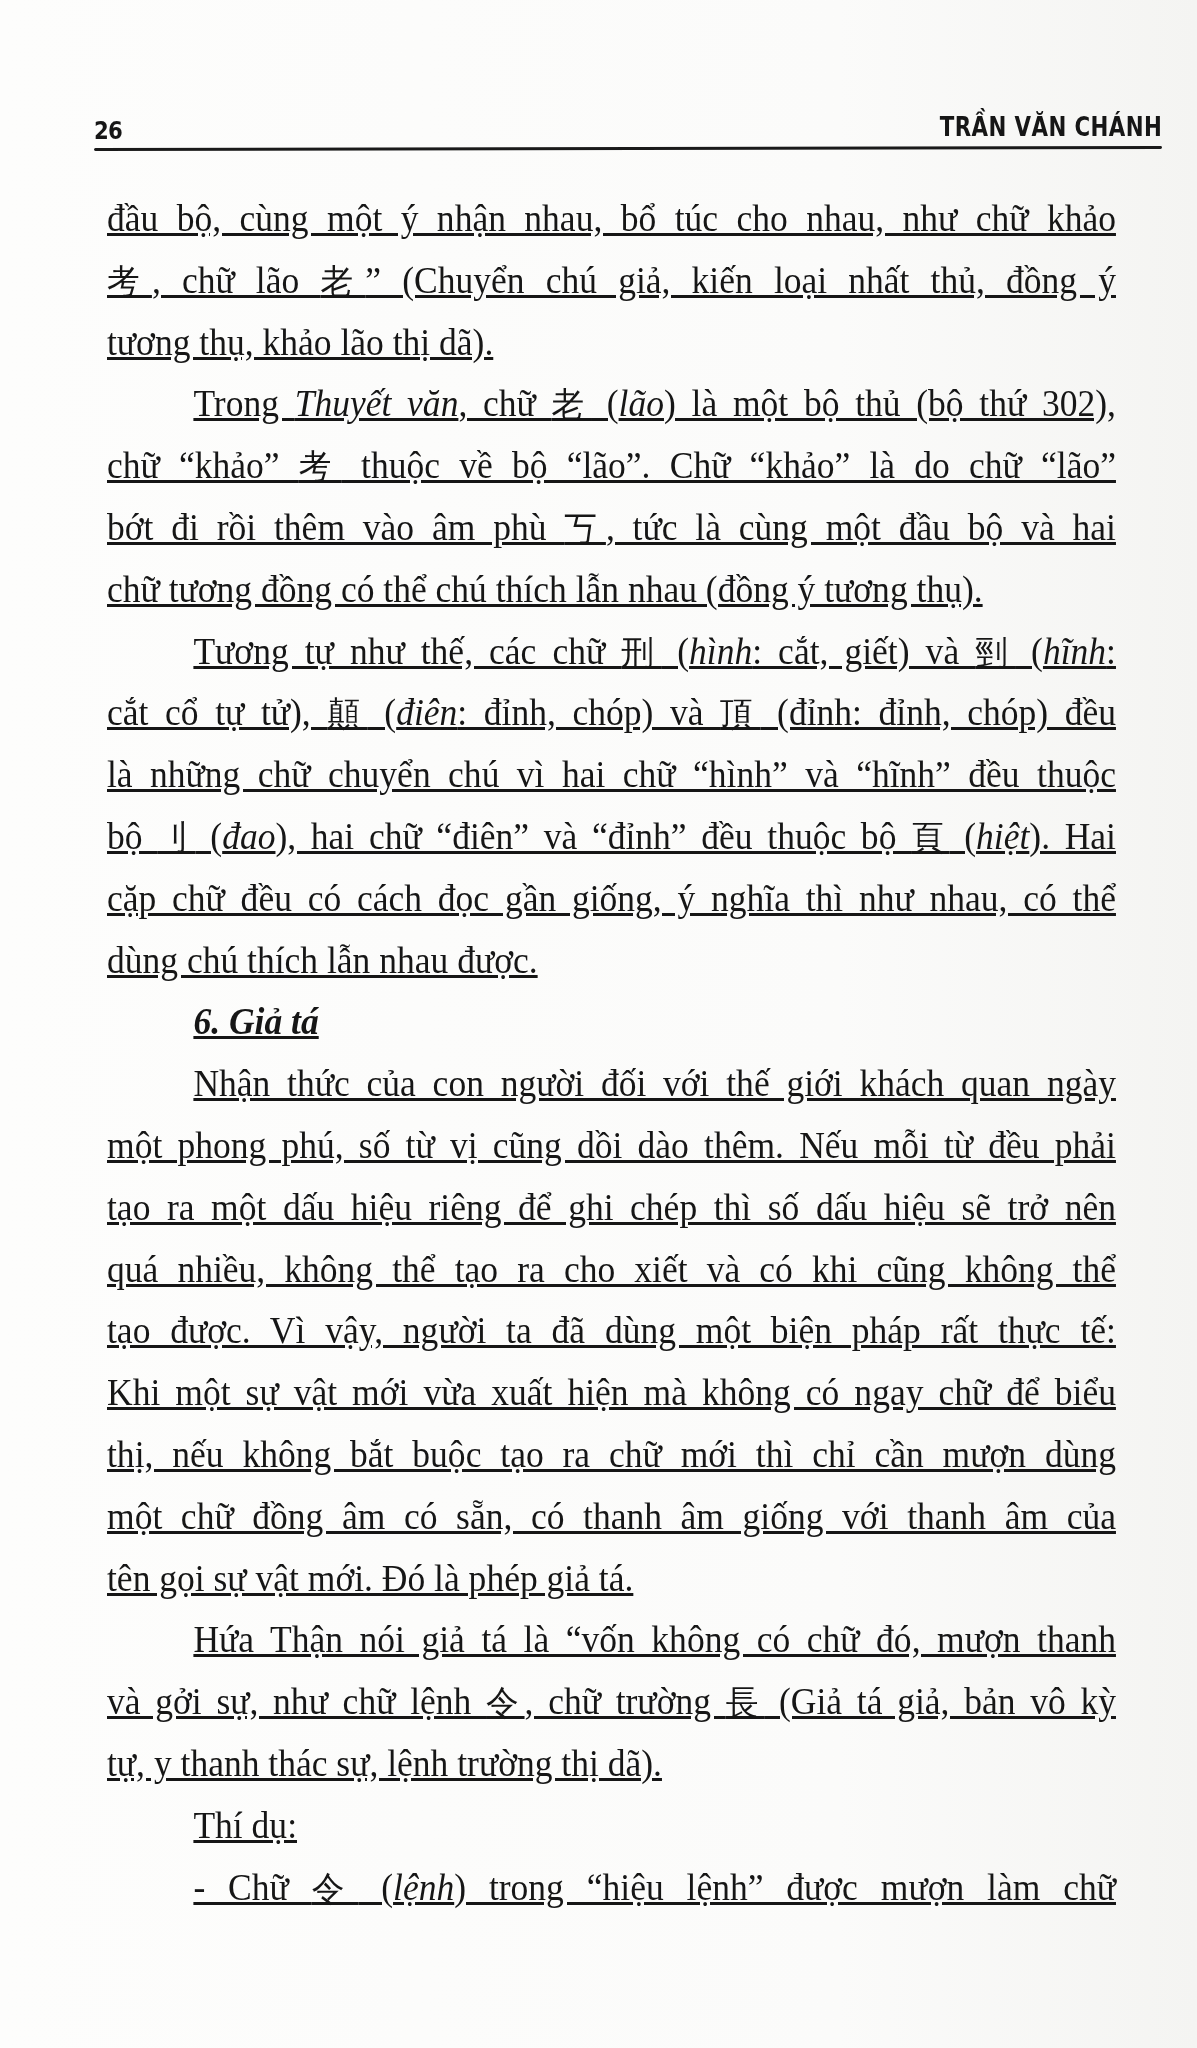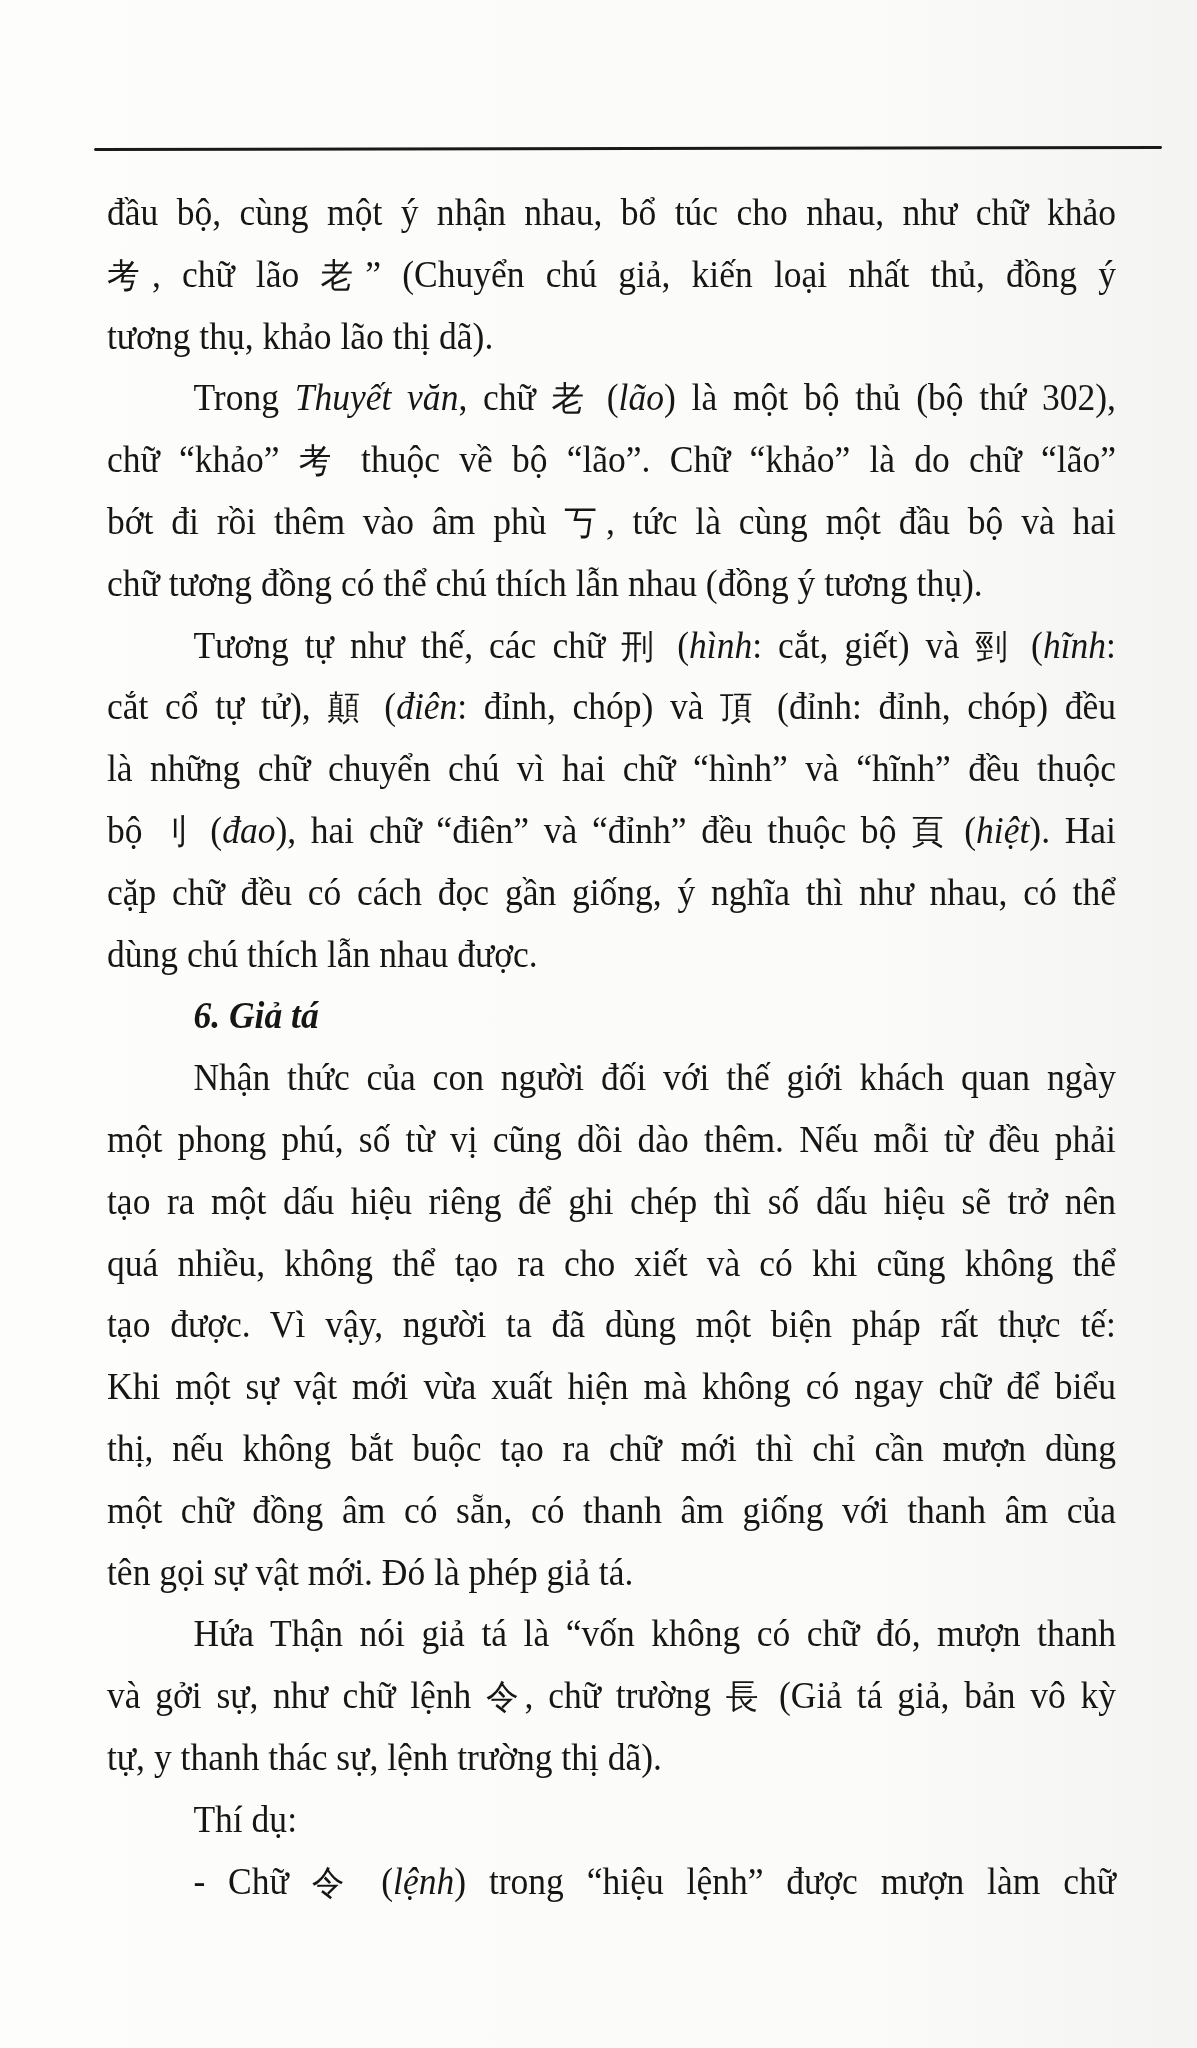"26" div.running-head { html: none -> <div> <span>26</span> <span>TRẦN VĂN CHÁNH</span> </div> }
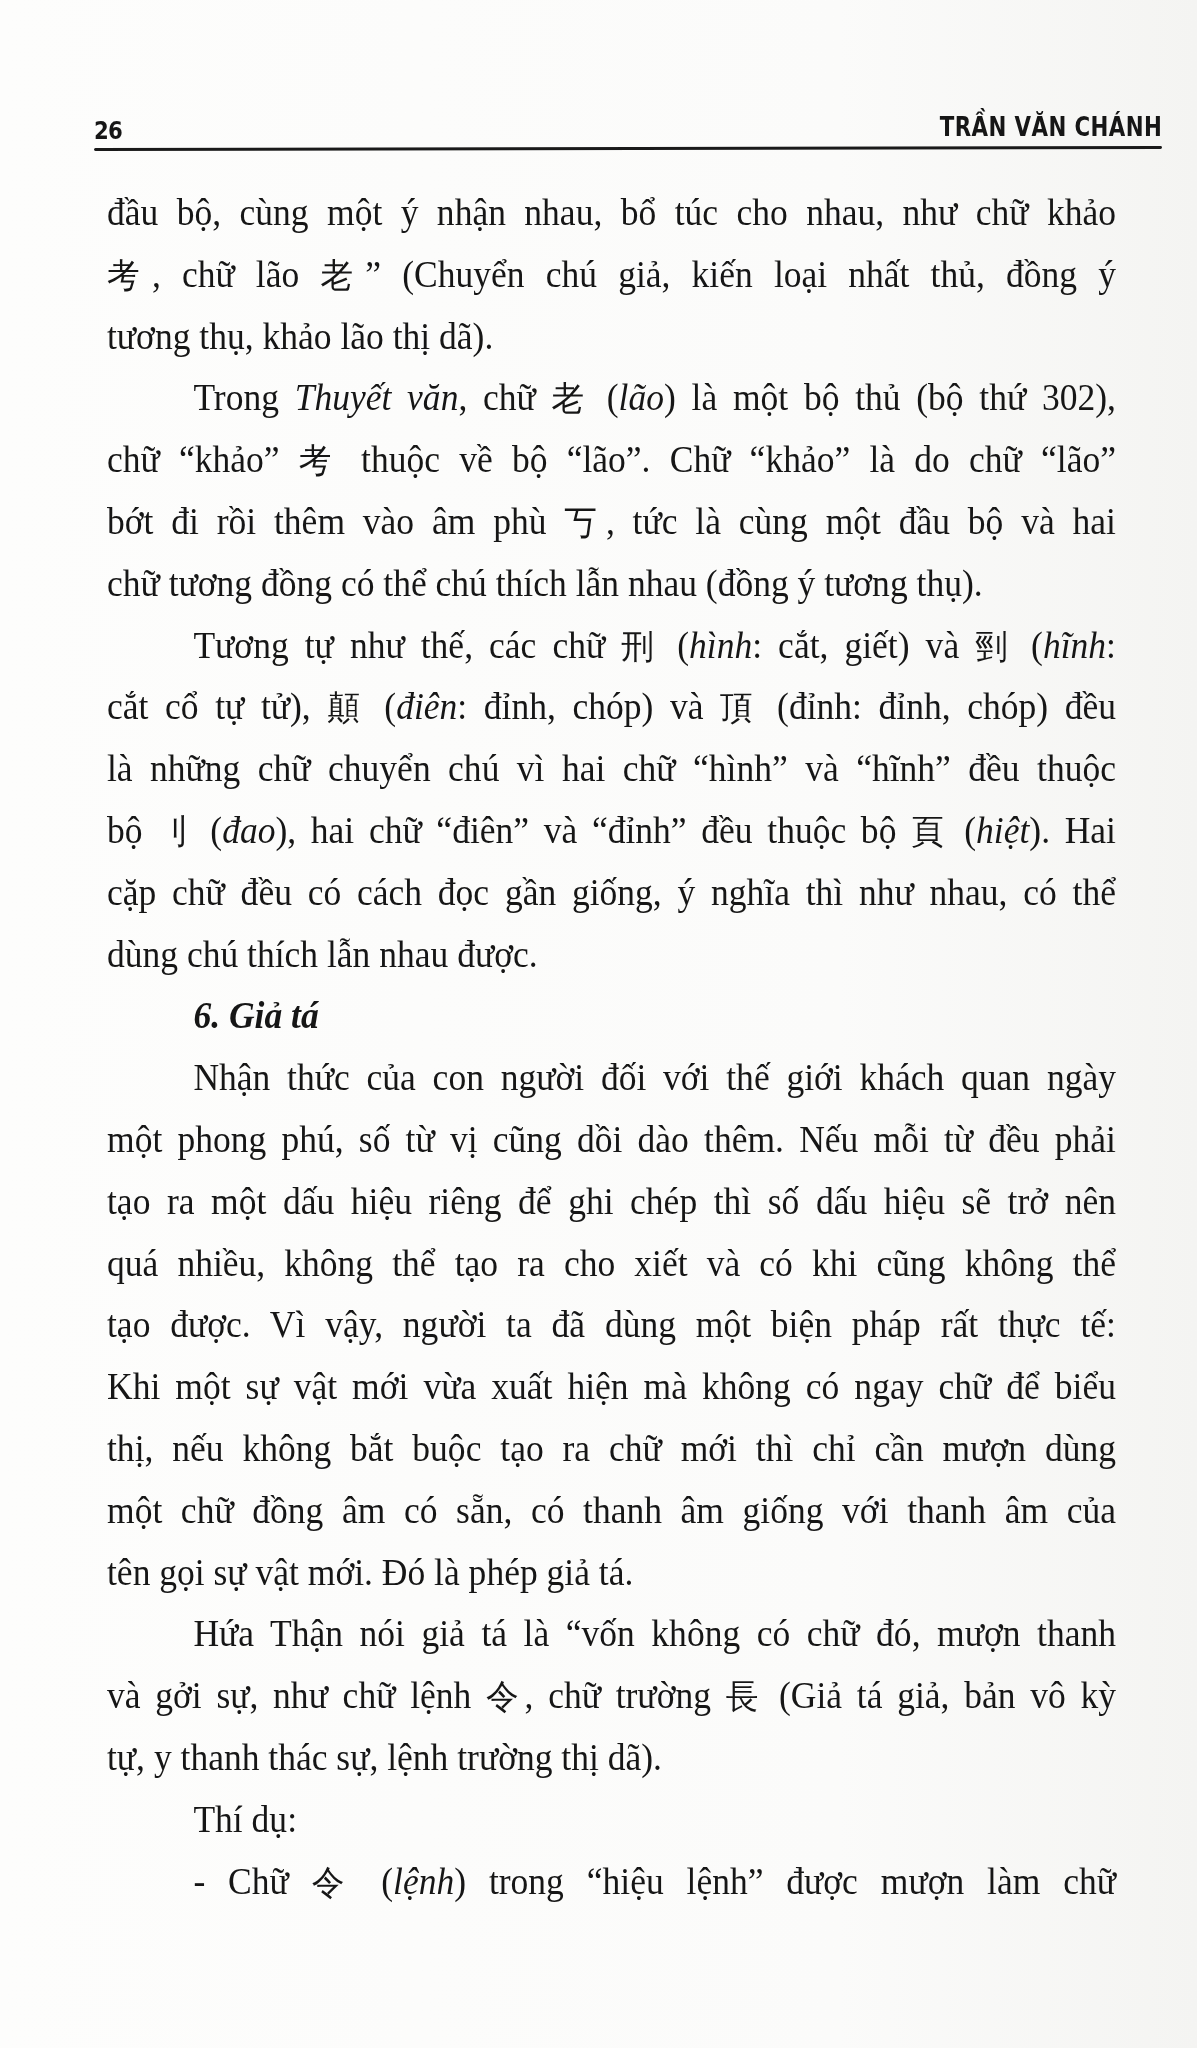"đầu bộ, cùng một ý" .body-text { text-decoration: none -> underline; top: 182px -> 188px }
